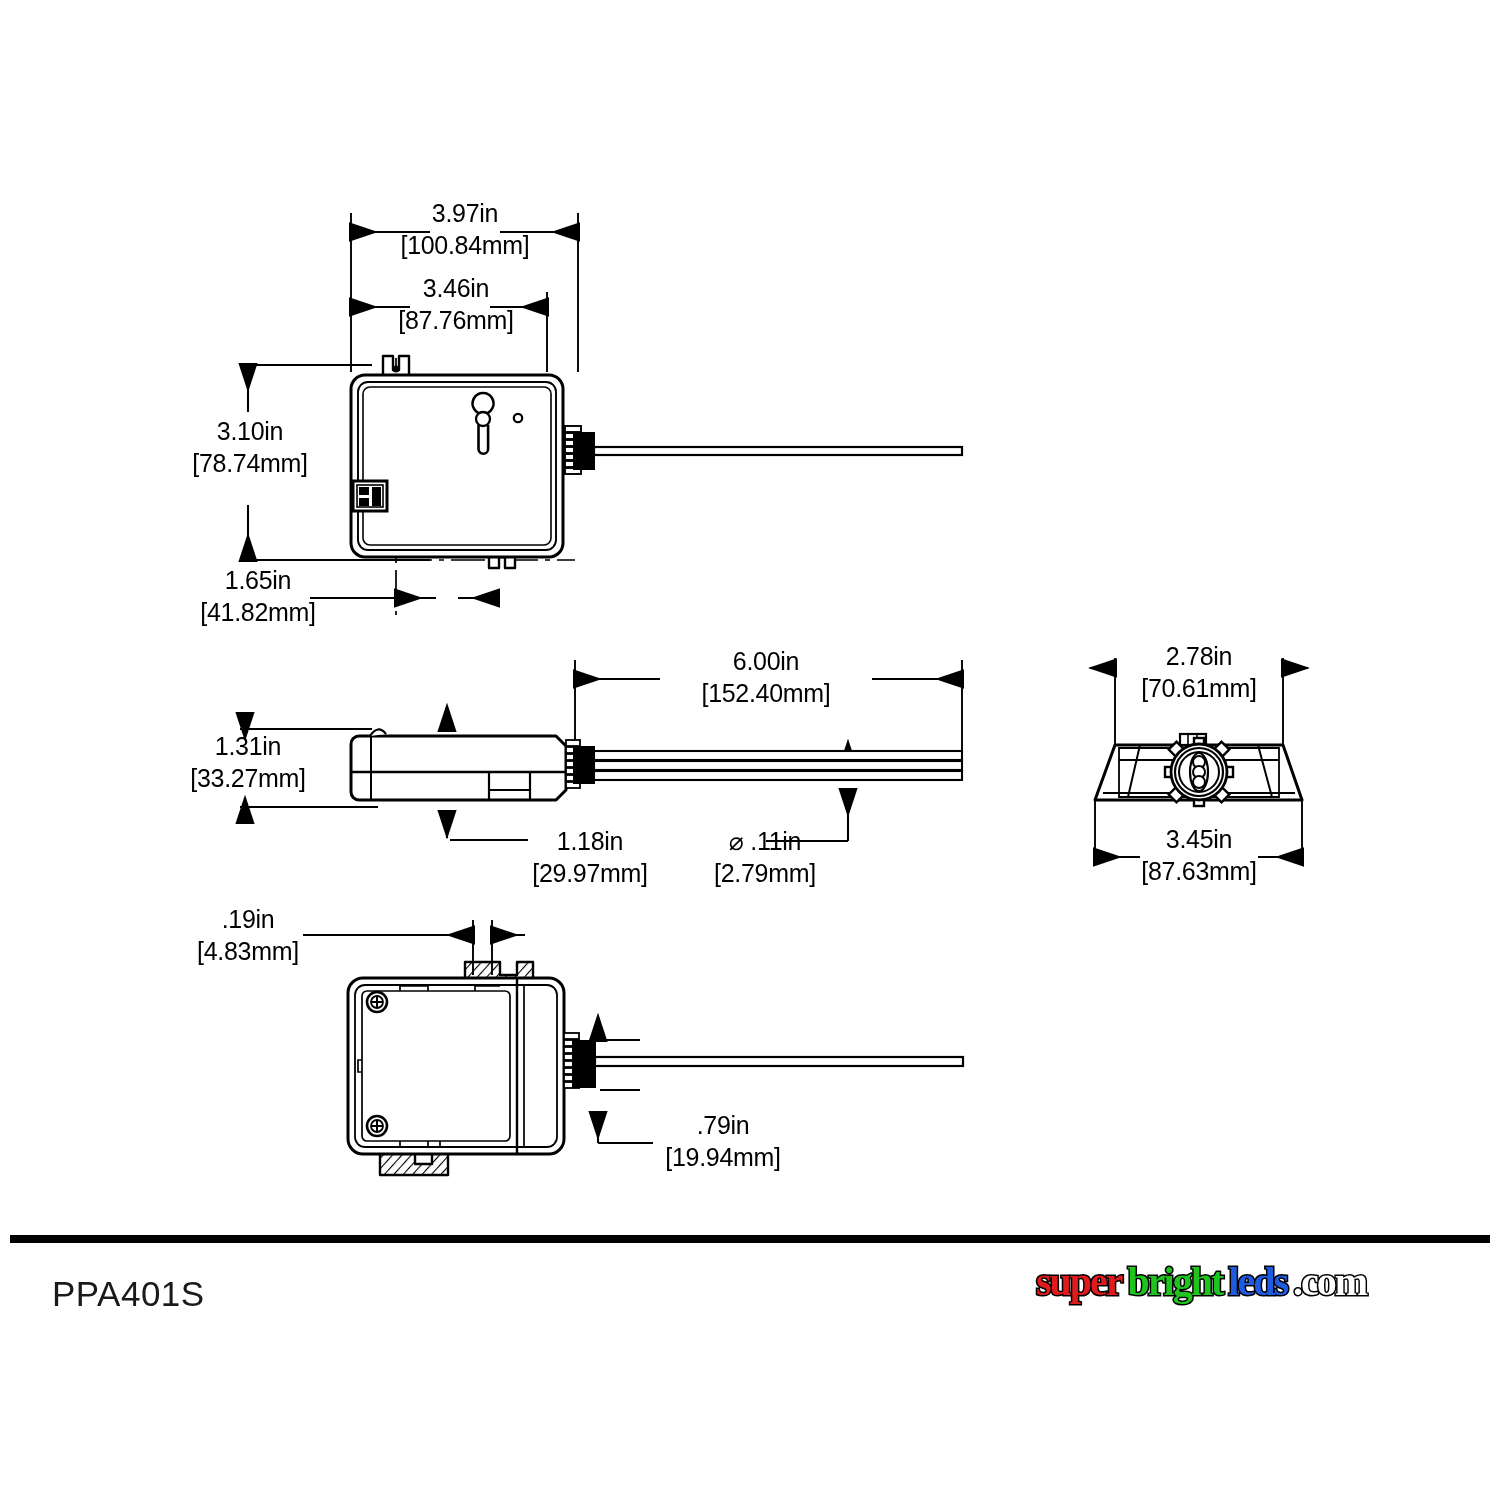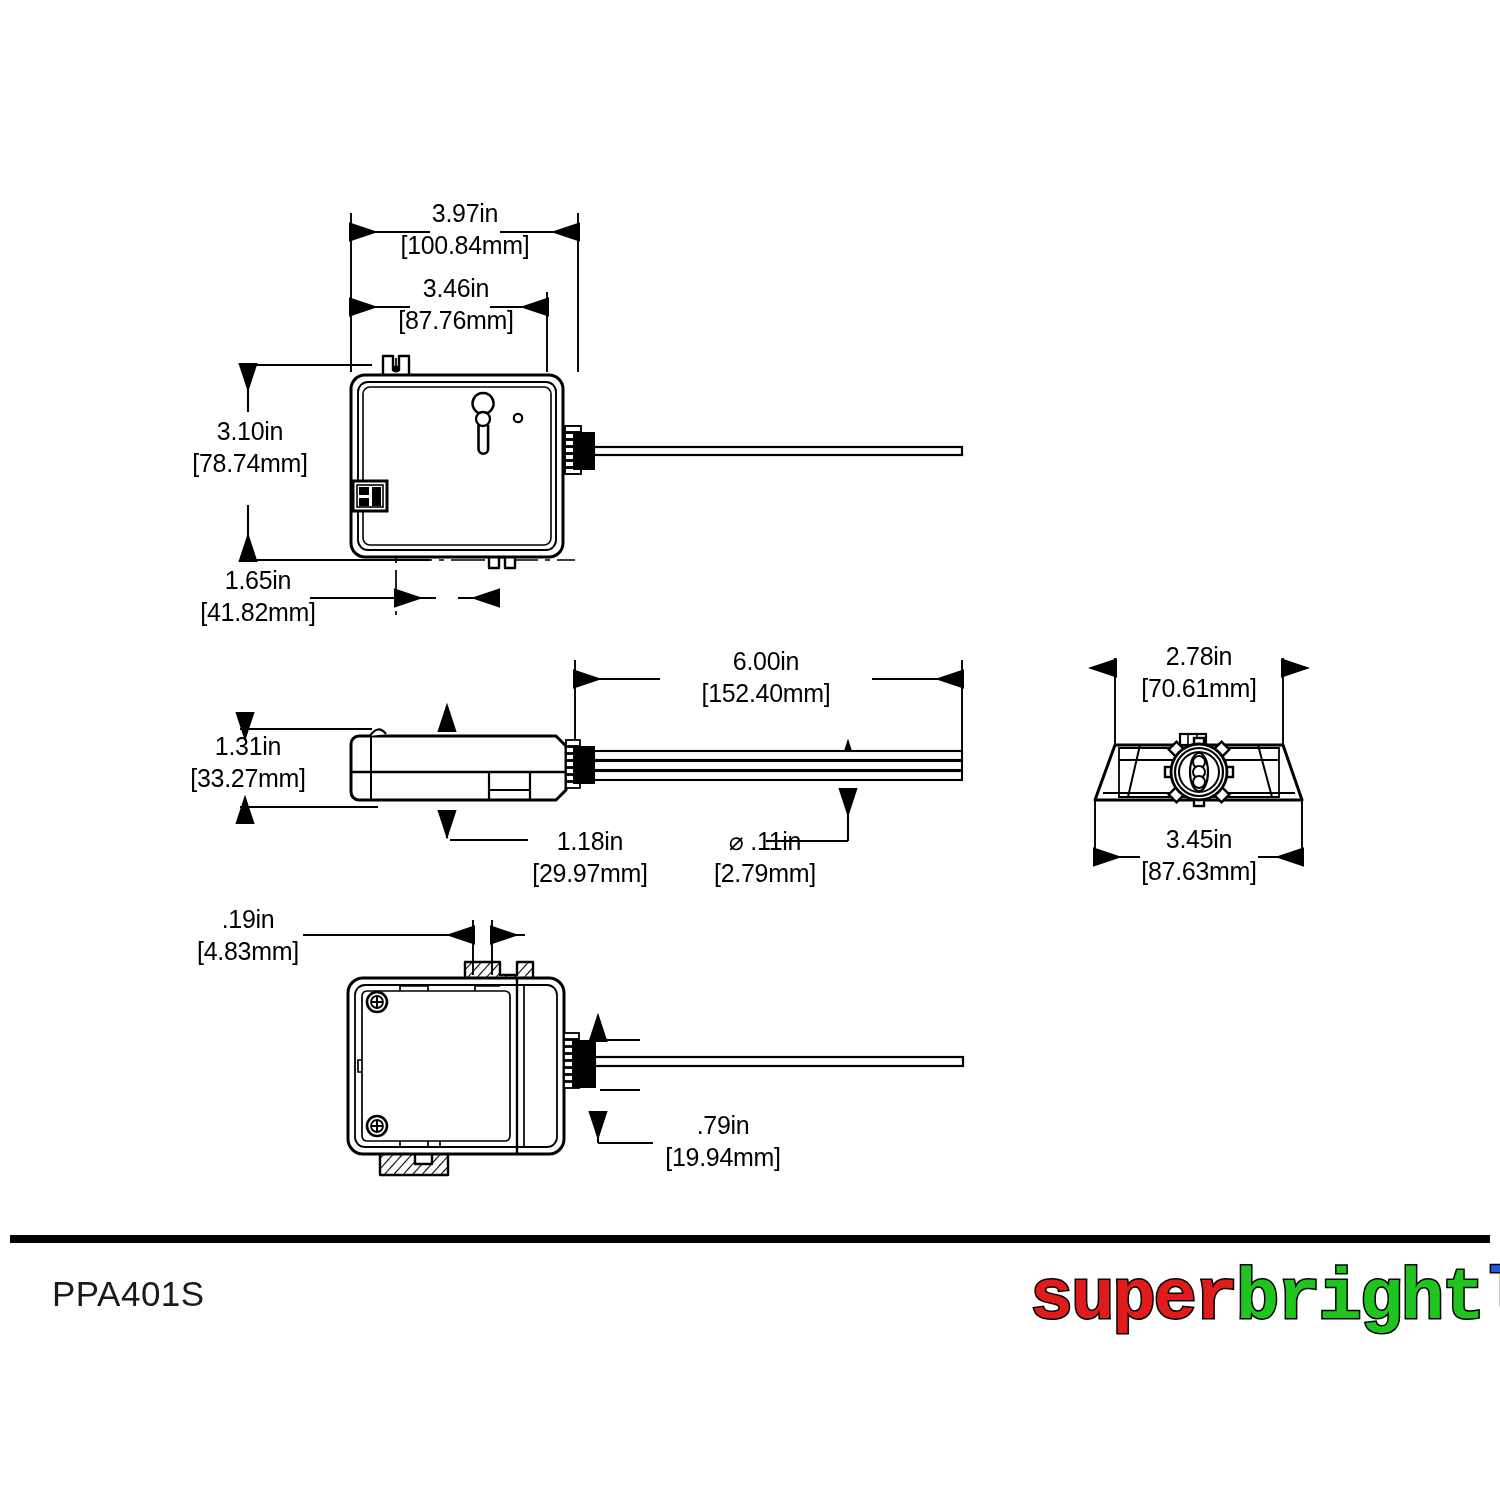"super" .logotext { font-family: Liberation Mono, monospace -> Liberation Serif, serif; font-size: 72px -> 40px; margin-left: none -> 6px }
